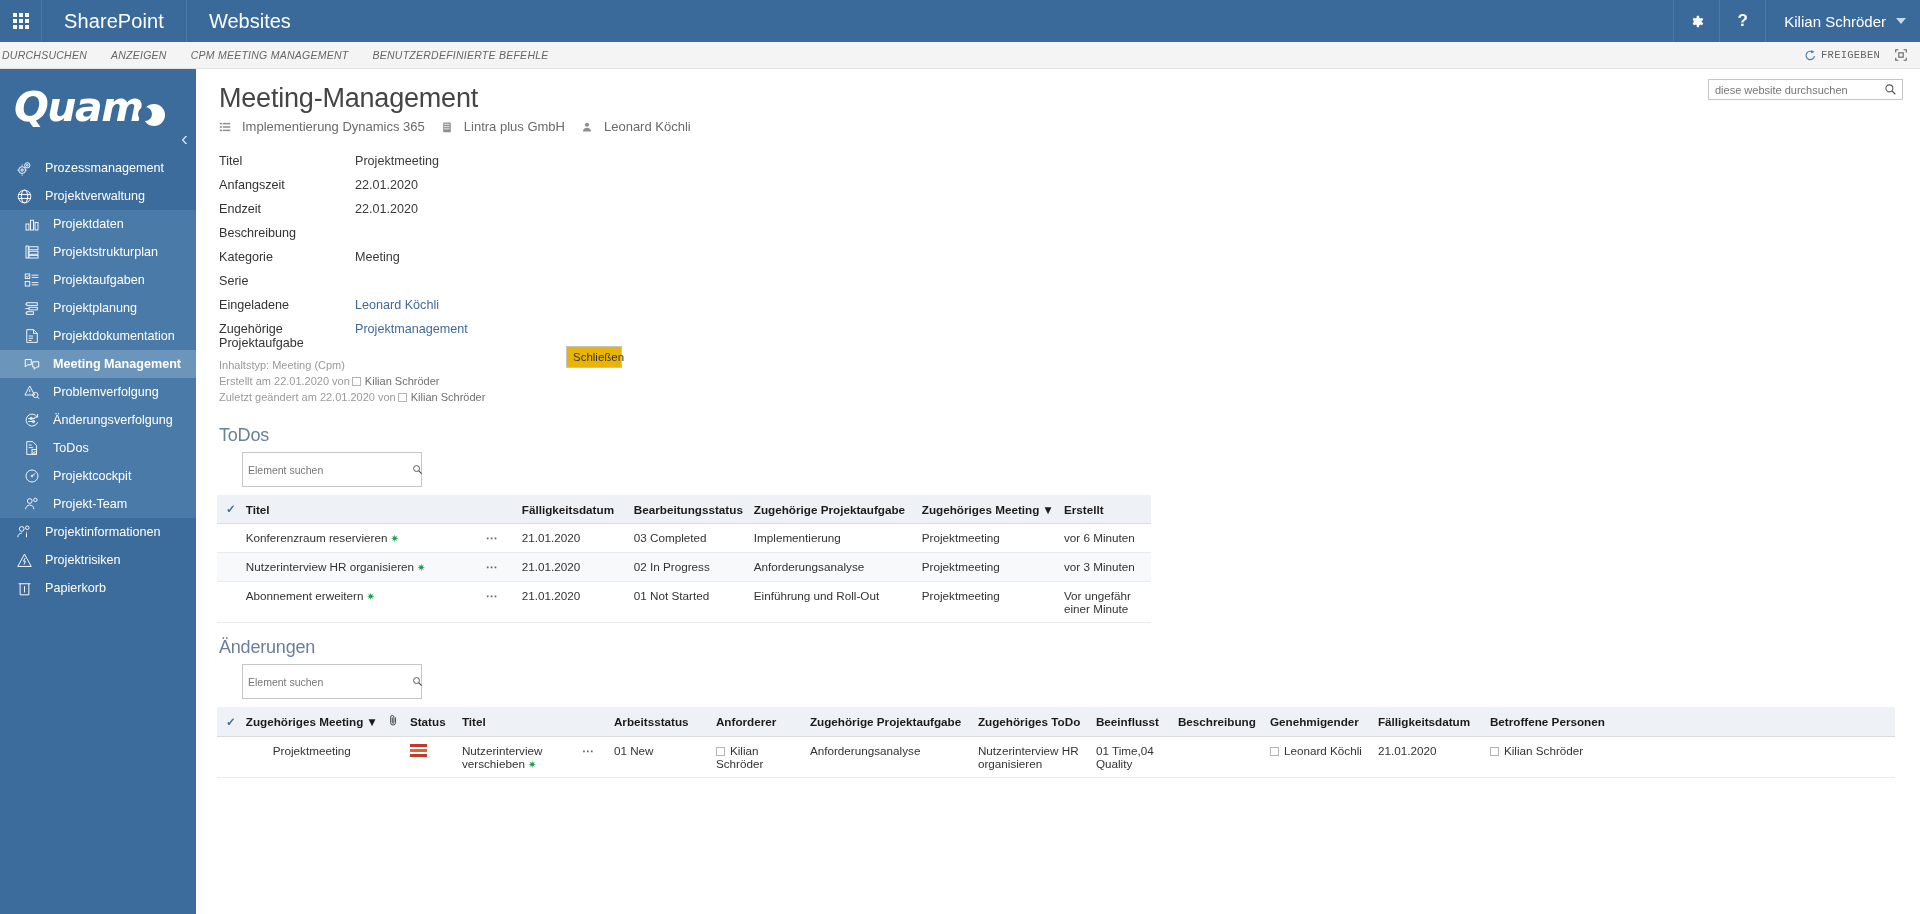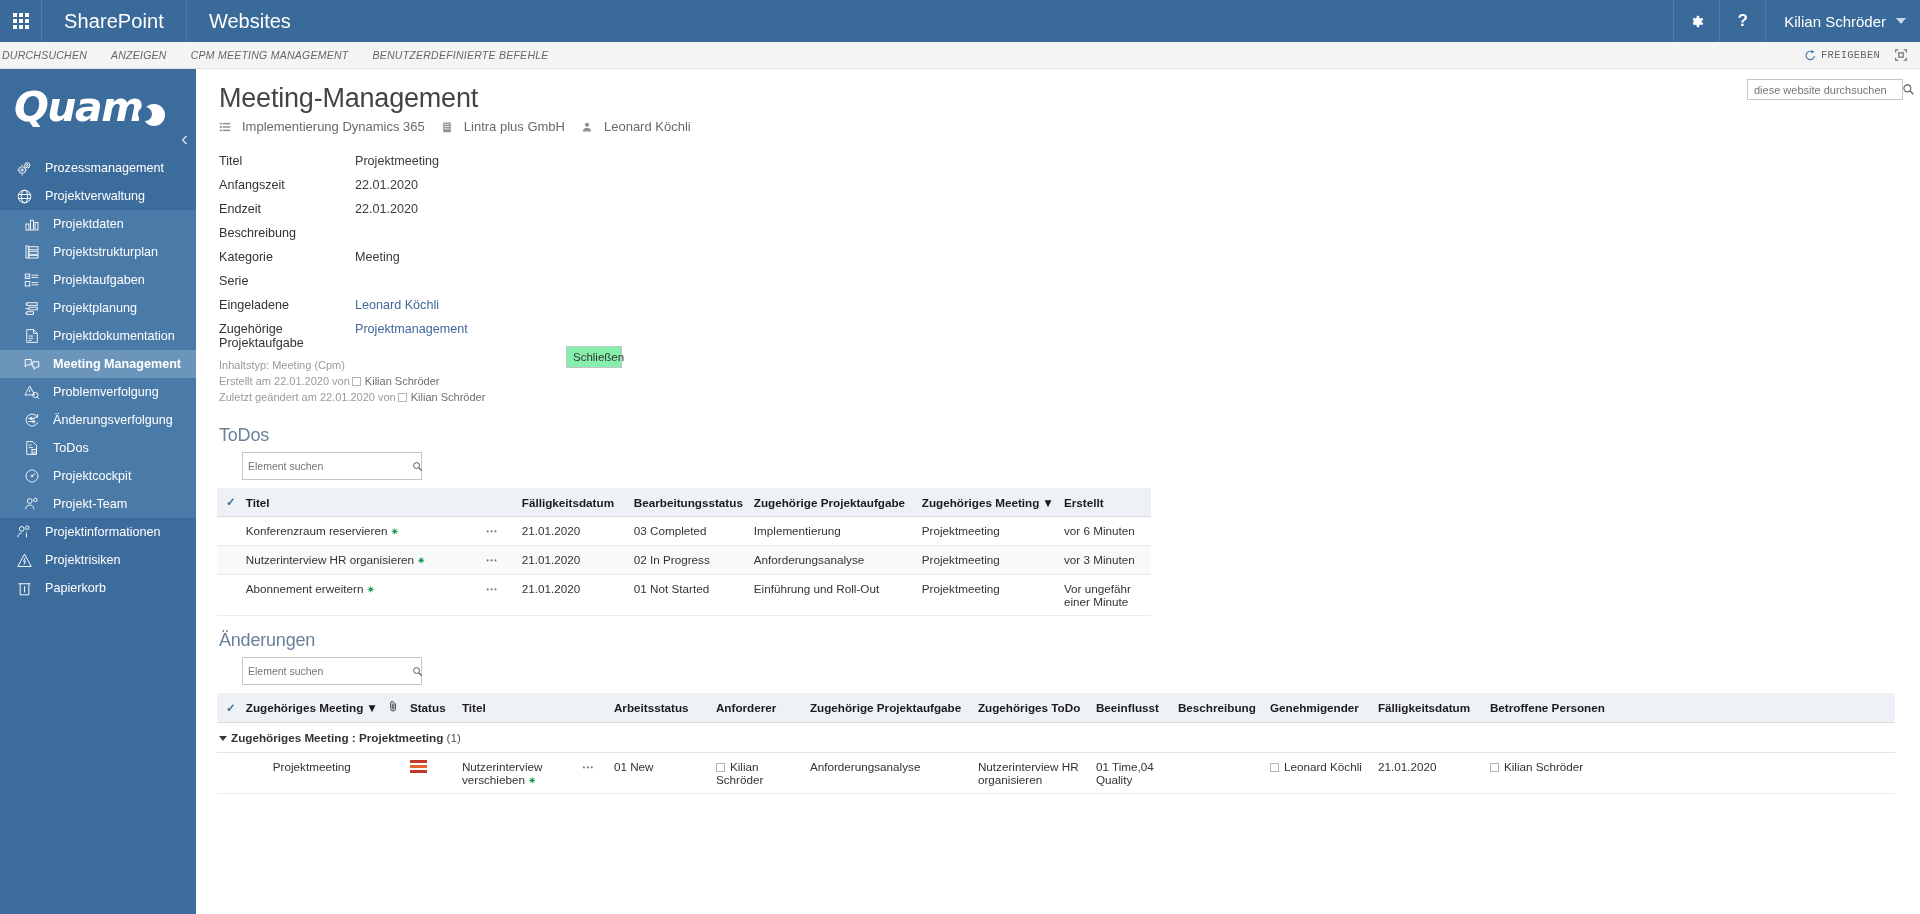"diese website durchsuchen" .search-site { width: 156px -> 195px }
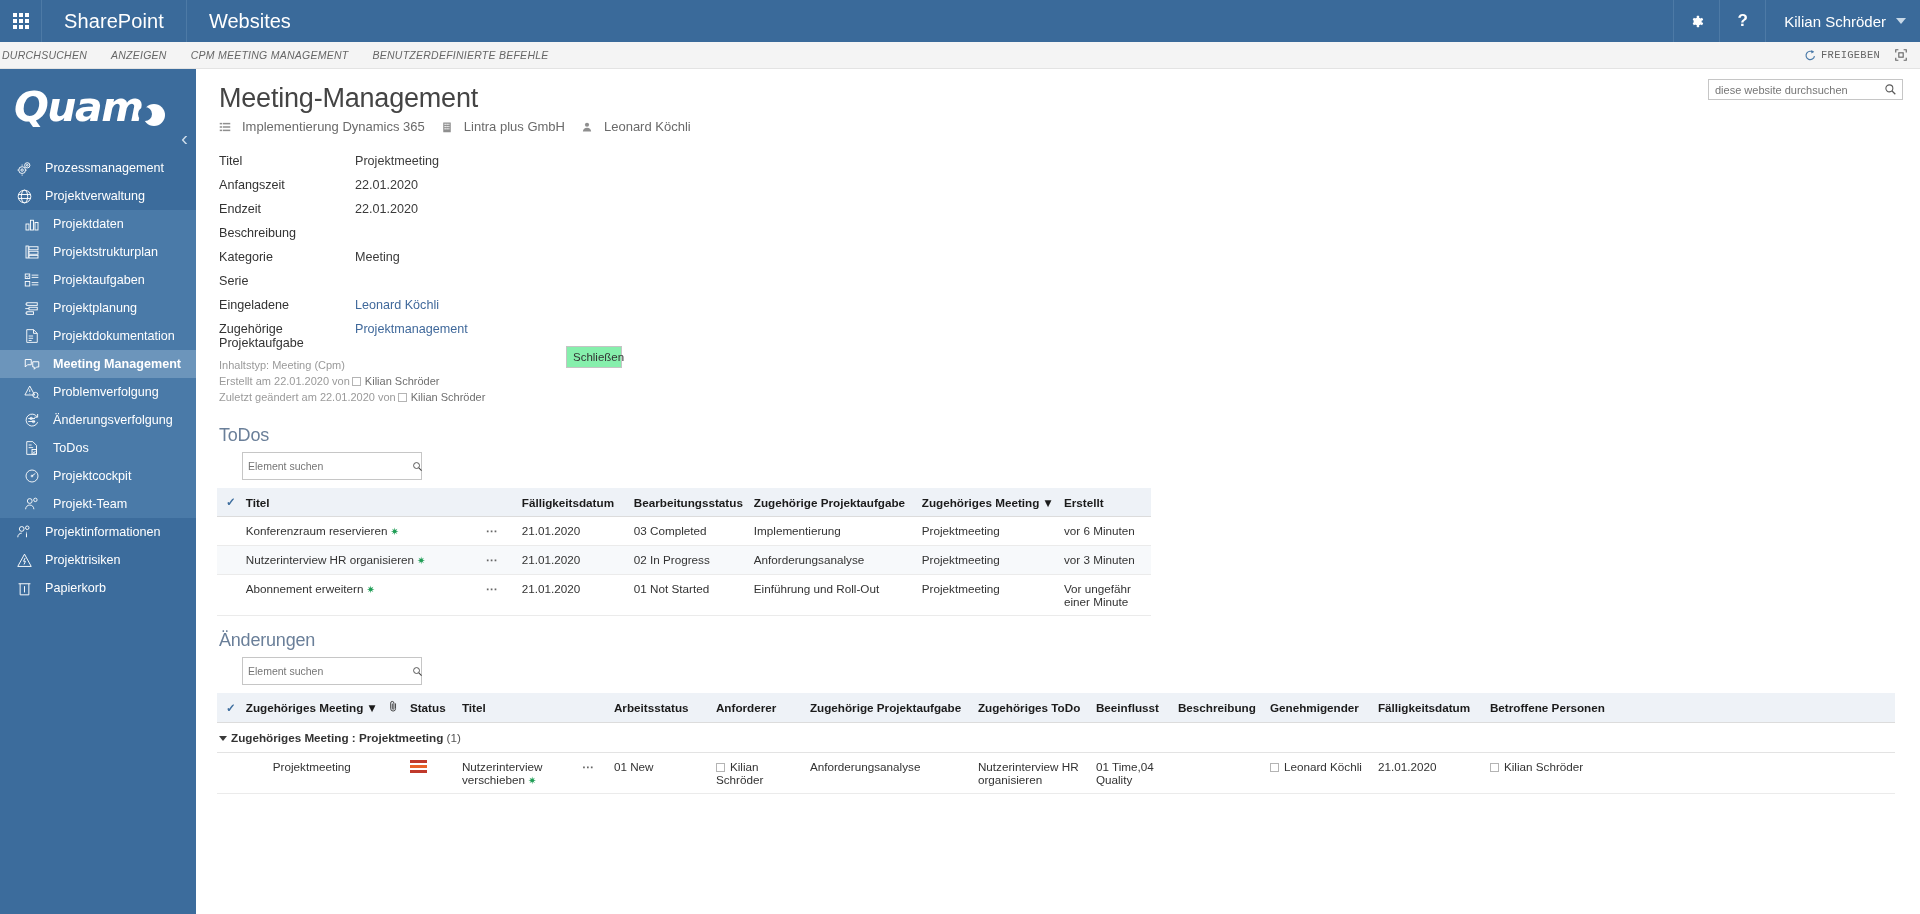"Schließen" .close-btn { background: #86efac -> #eab308 }
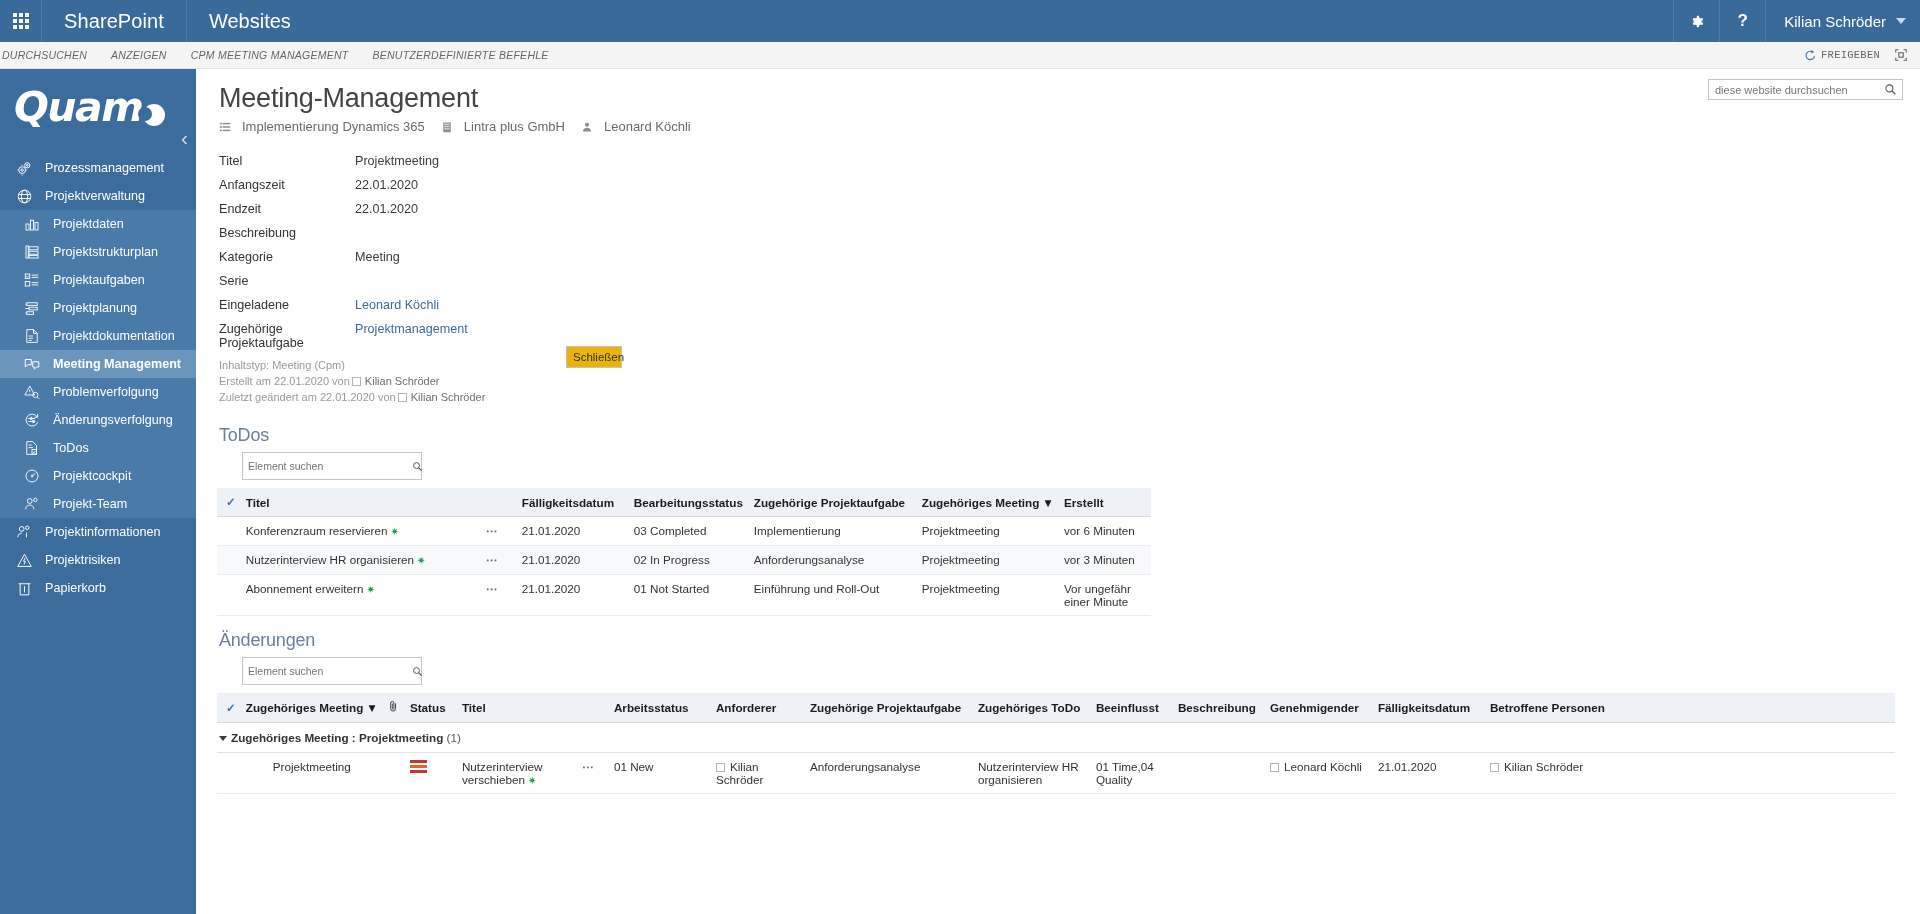"Element suchen" .wp-search { height: 28px -> 35px }
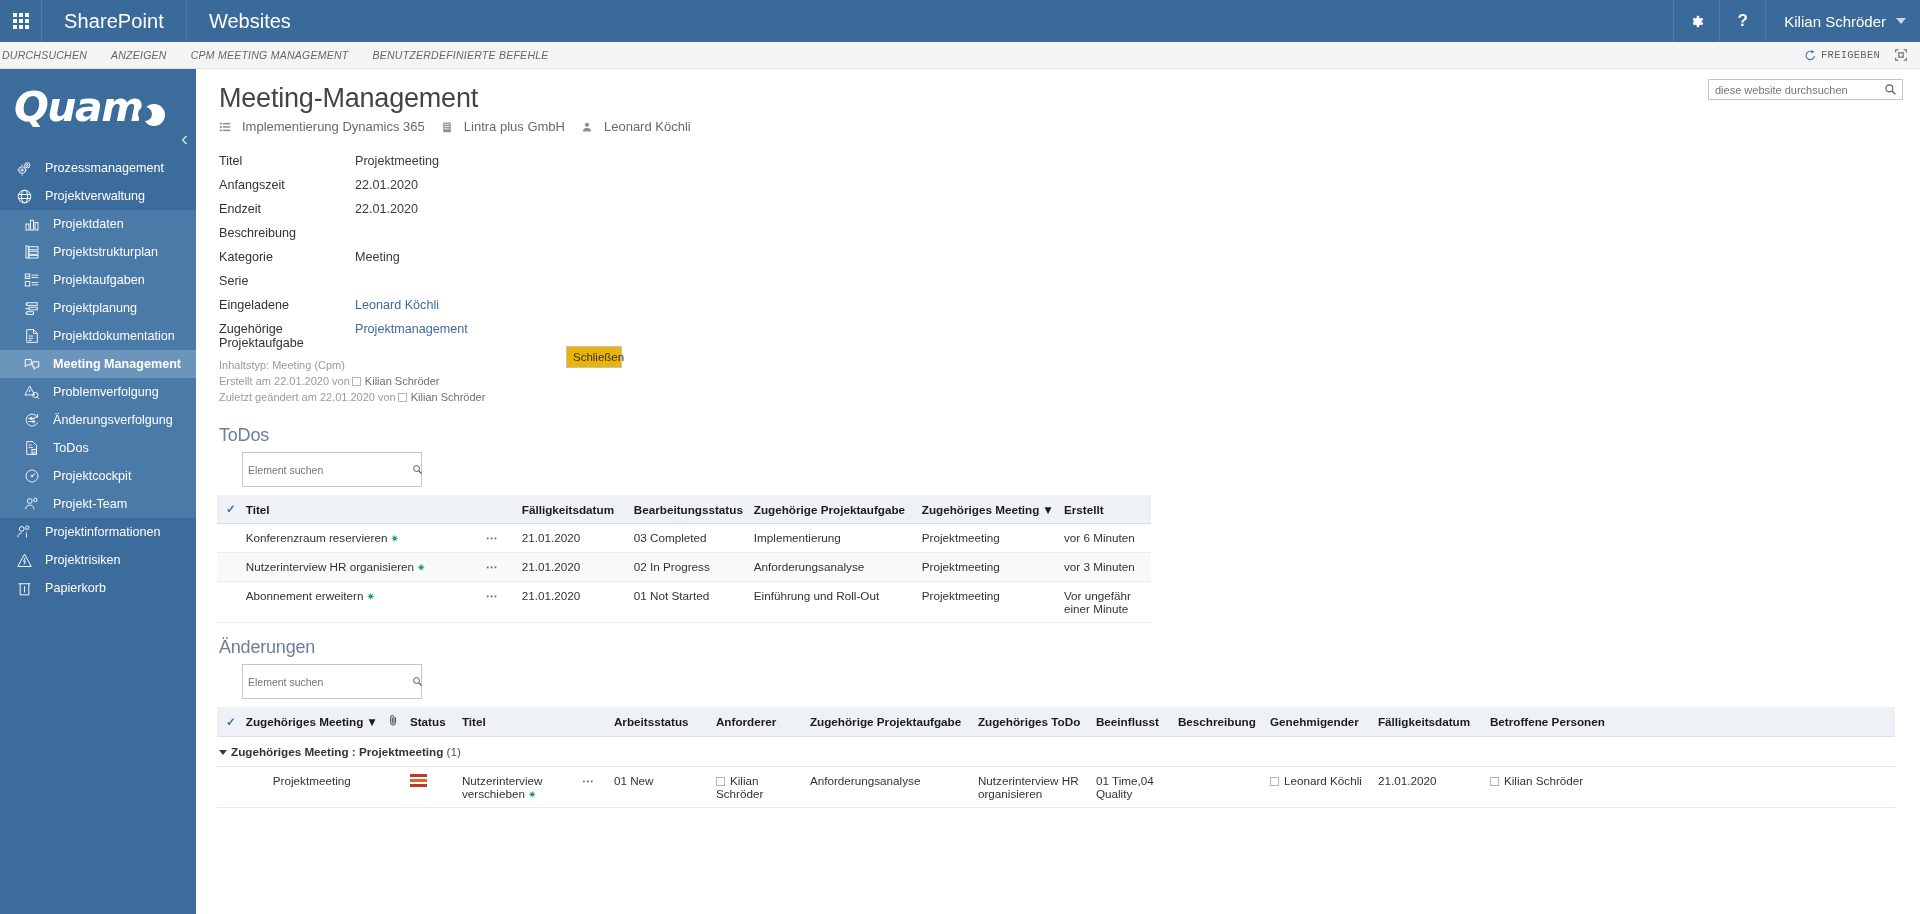"Zugehöriges Meeting : Projektmeeting (1)" tr.group-row { html: <tr> <td> <span></span><span>Zugehöriges Meeting : Projektmeeting</span> <span>(1)</span> </td> </tr> -> none }
